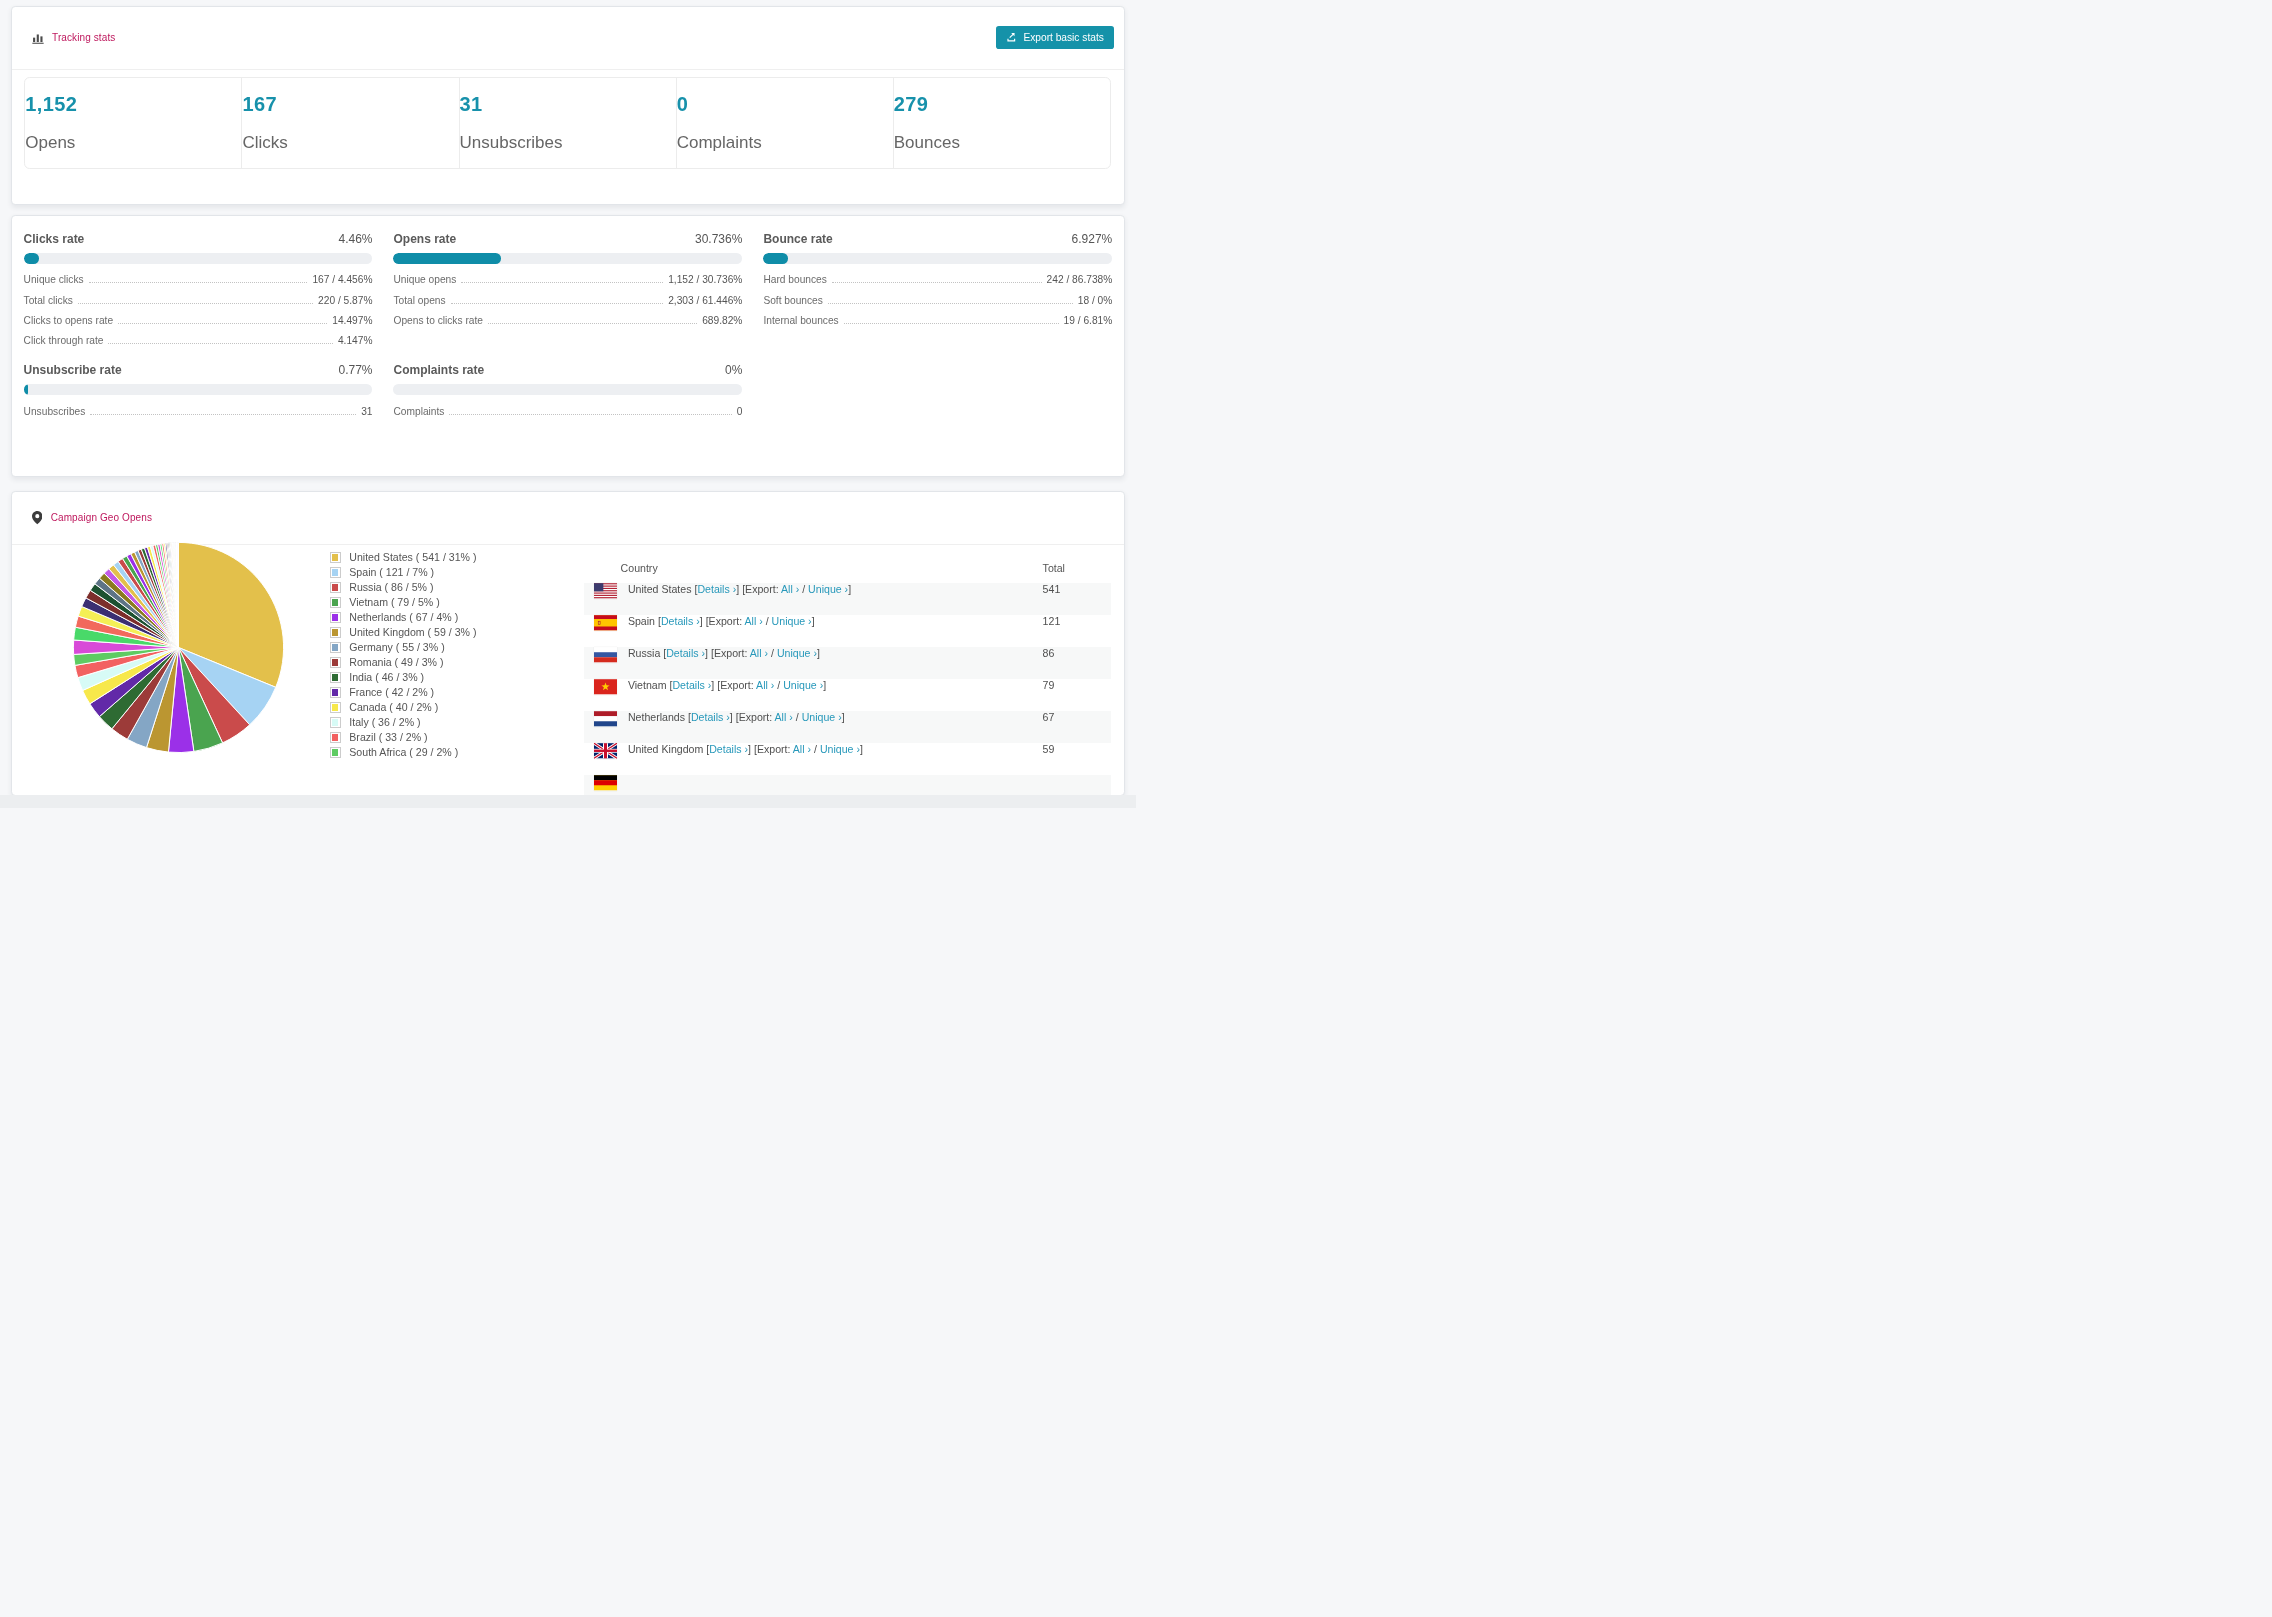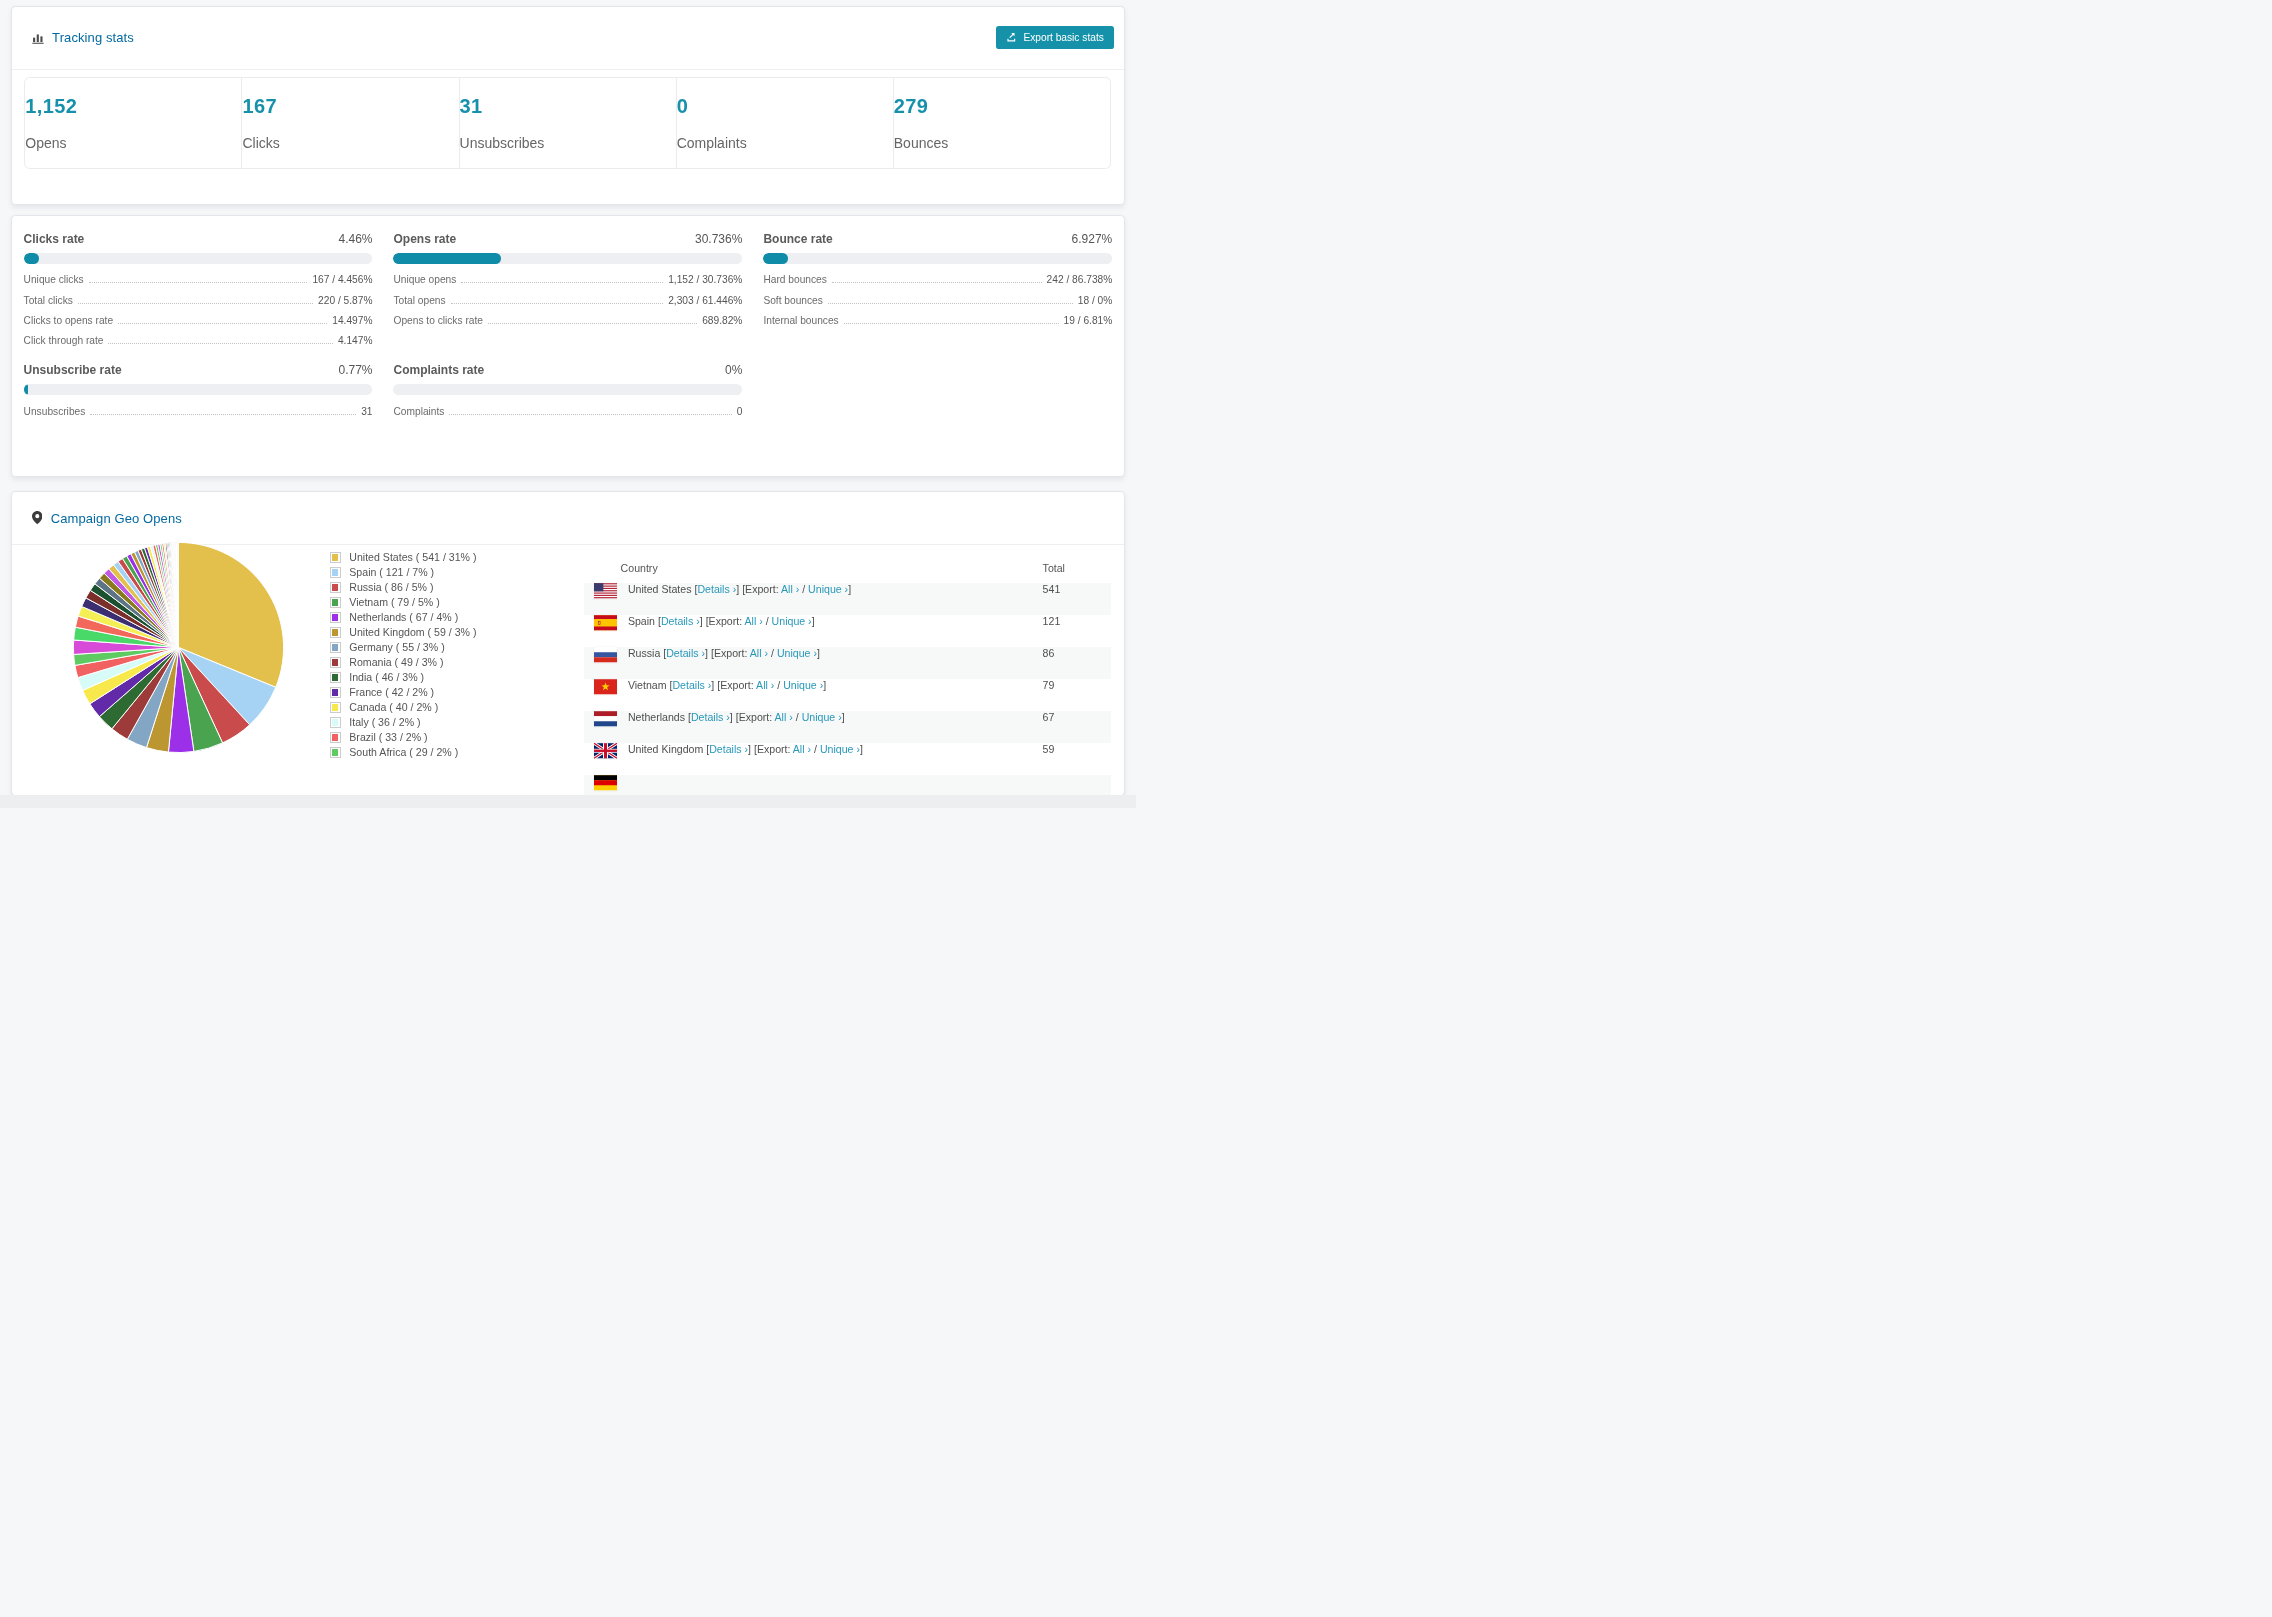"Tracking stats" .hdr-title { color: #0369a1 -> #be185d; font-size: 13px -> 10px }
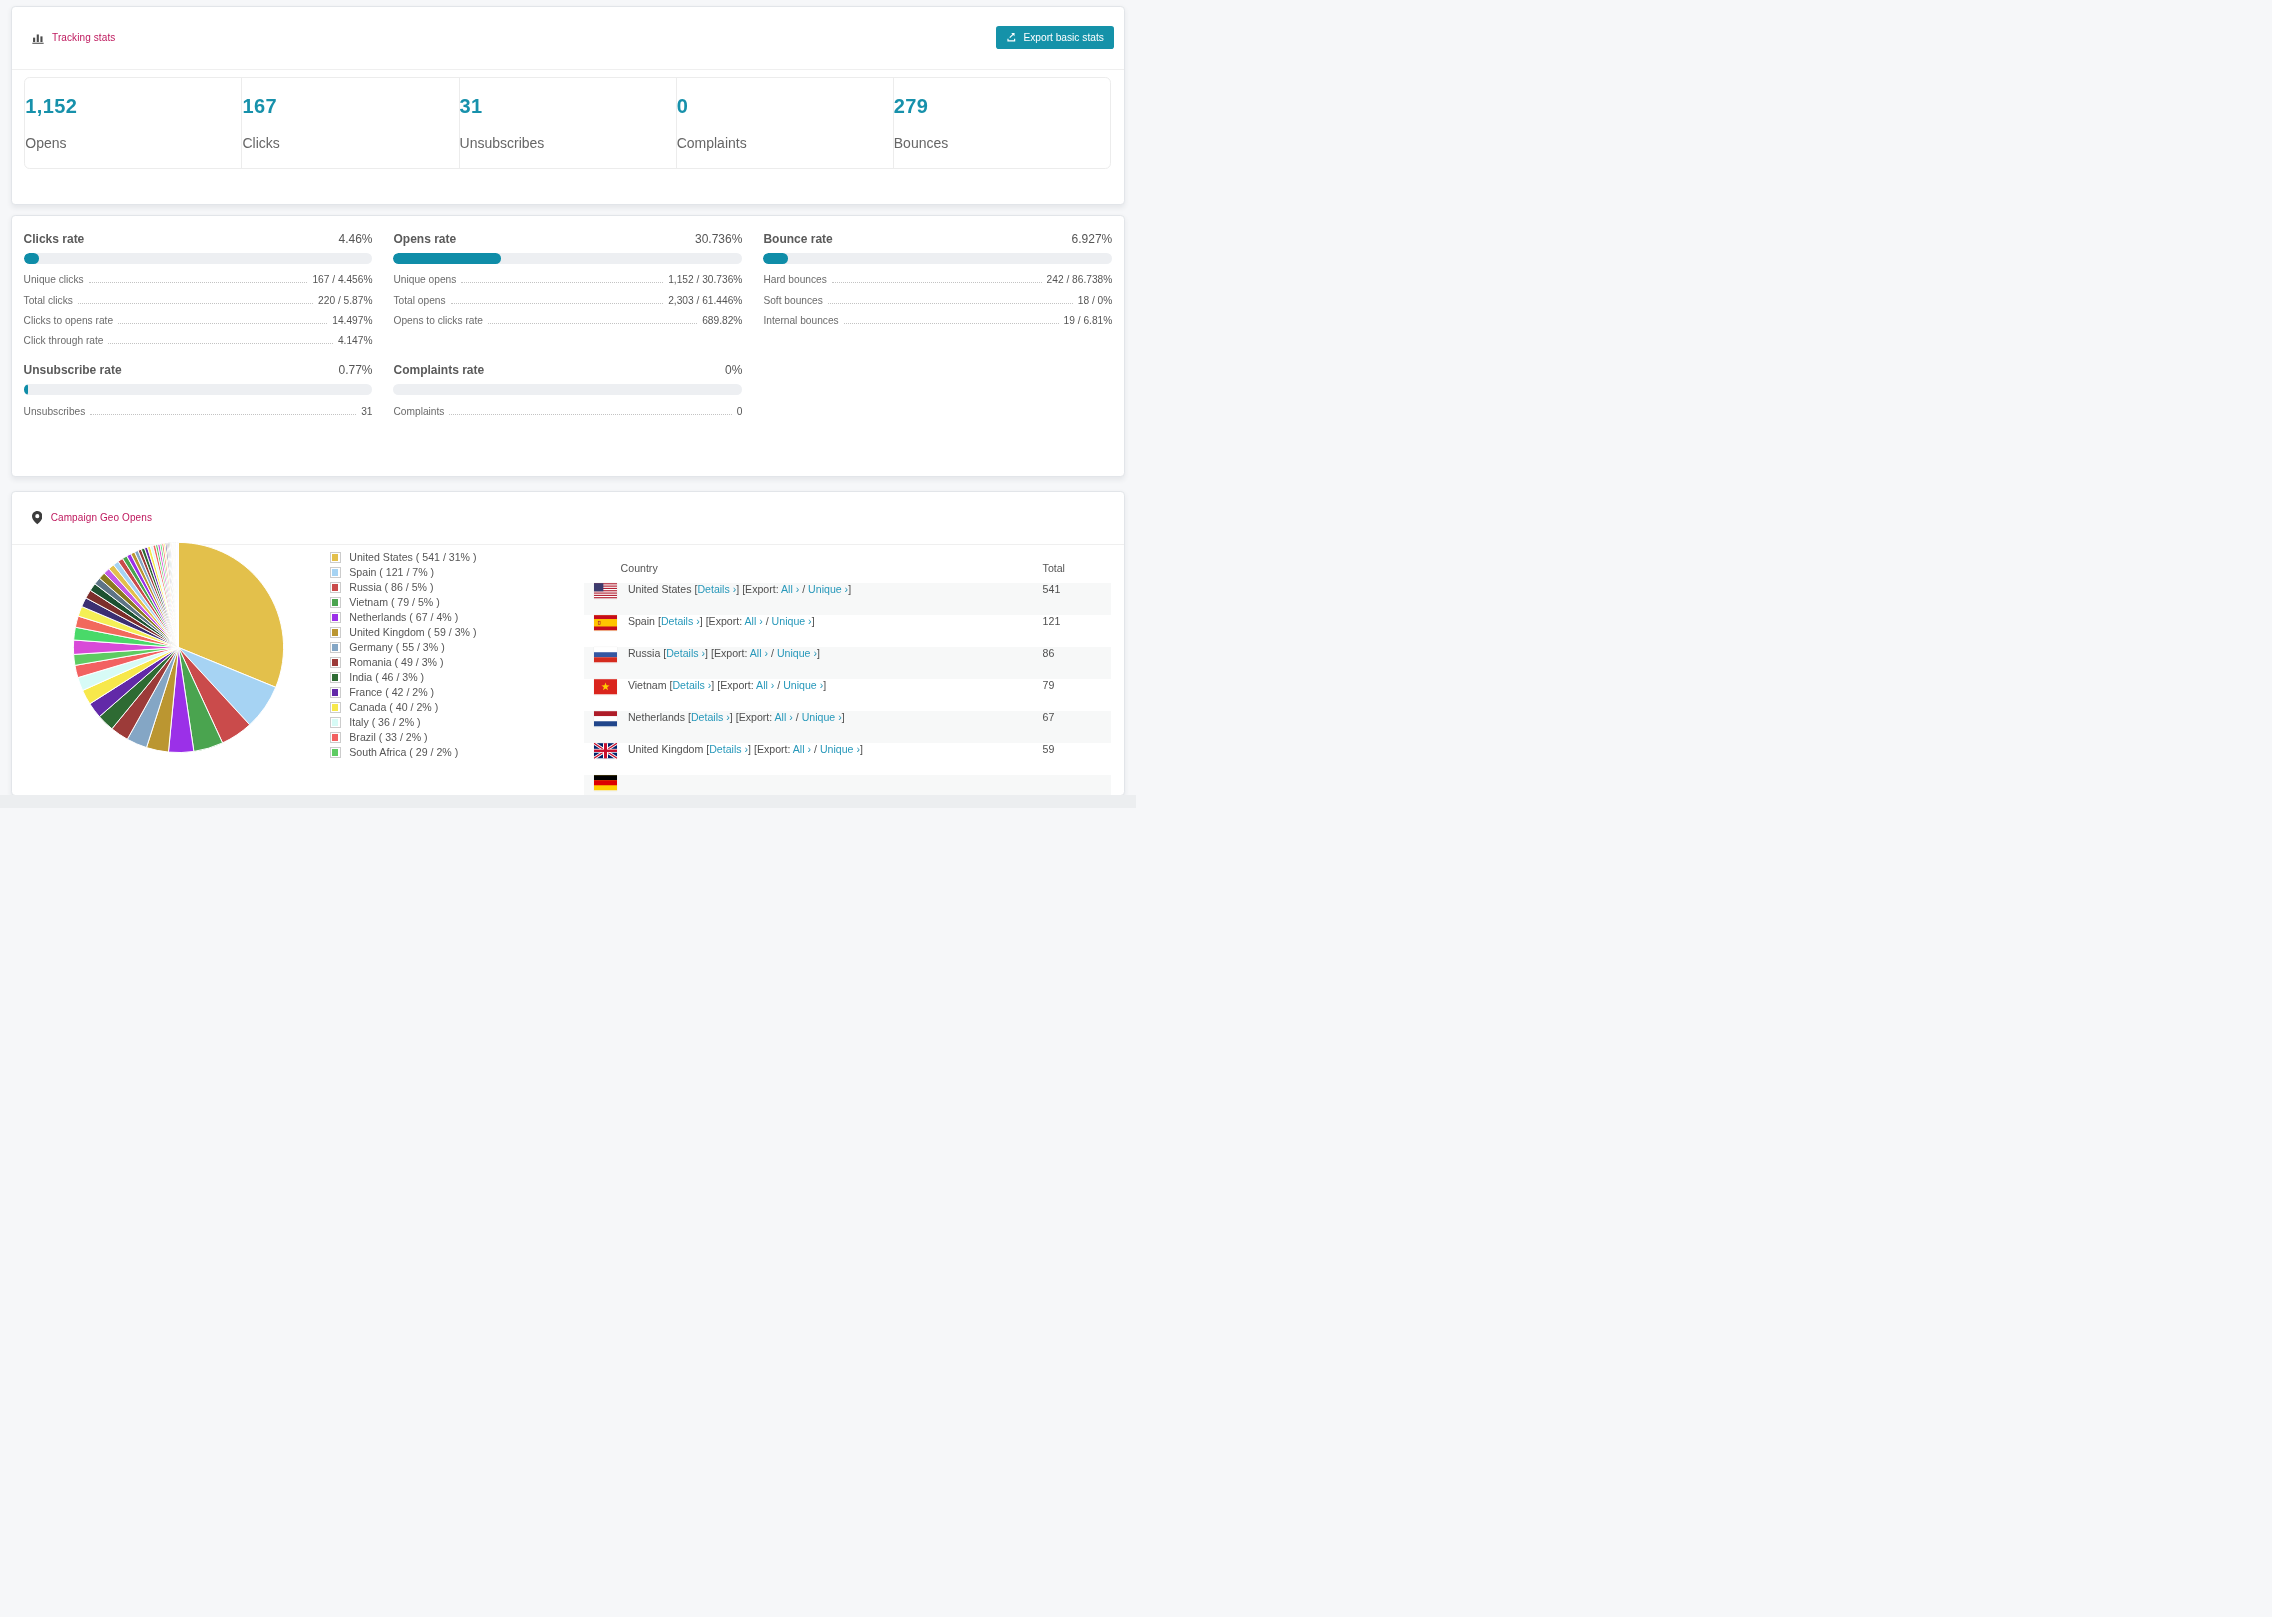"Opens" .stat .lbl { font-size: 14px -> 17px }
